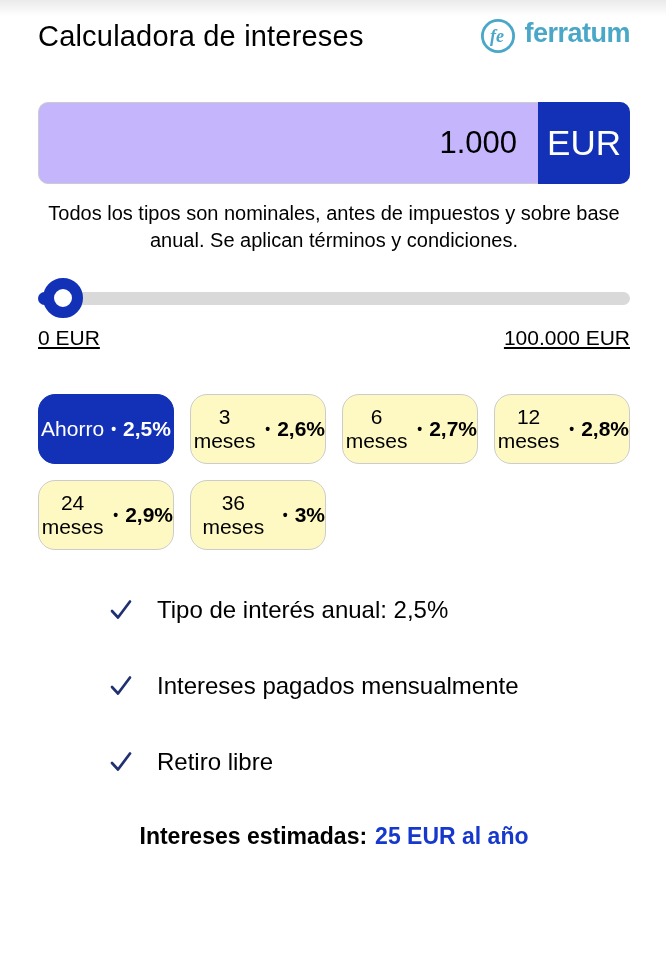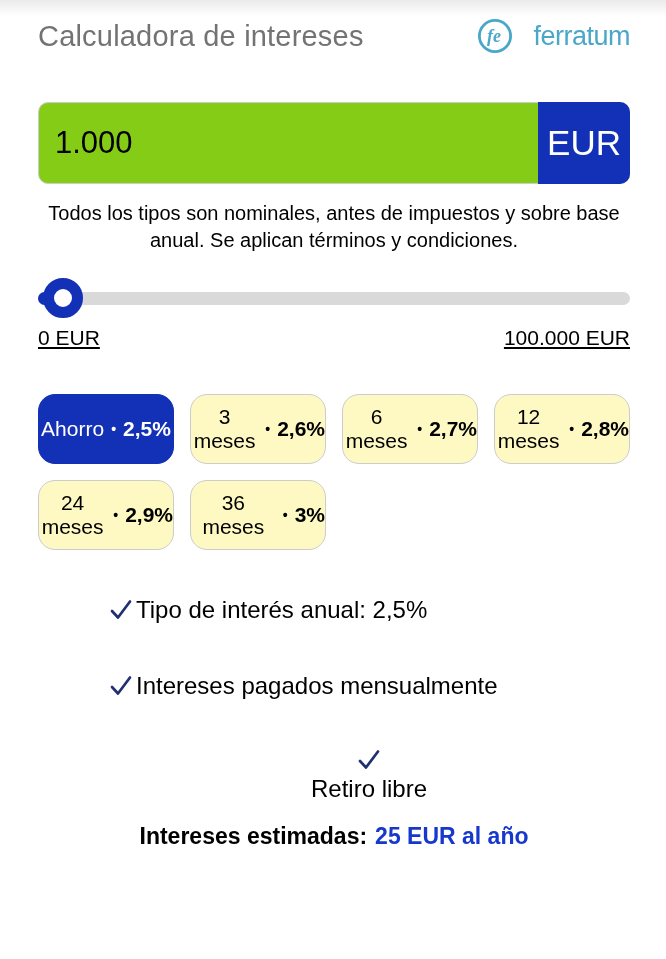"Calculadora de intereses" .page-title { color: #737373 -> #000000 }
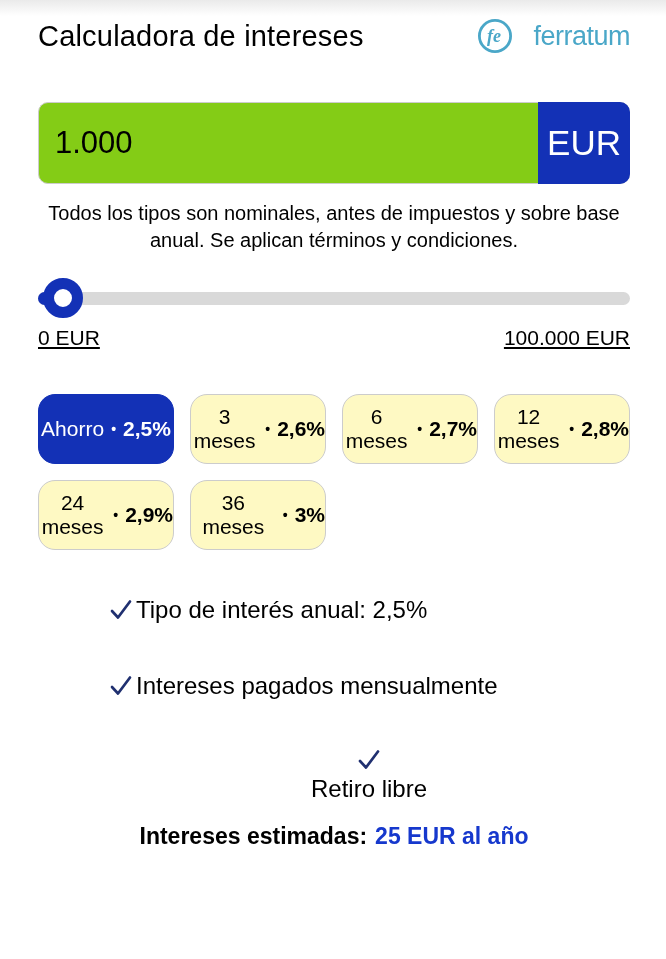"fe" .brand { align-items: center -> none; gap: 20px -> 8px }
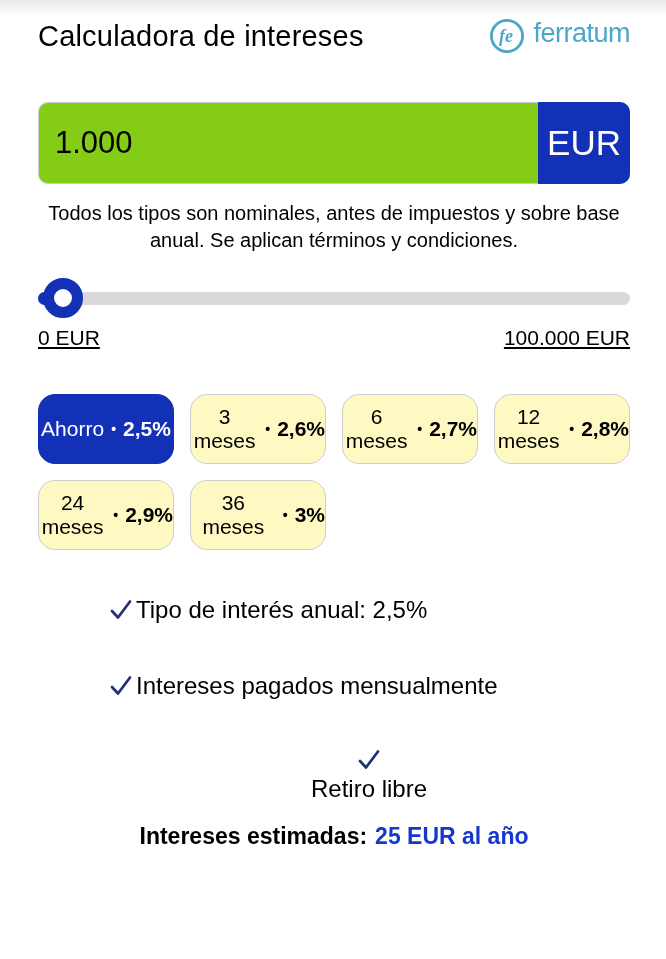"ferratum" .brand-text { font-weight: 400 -> 700 }
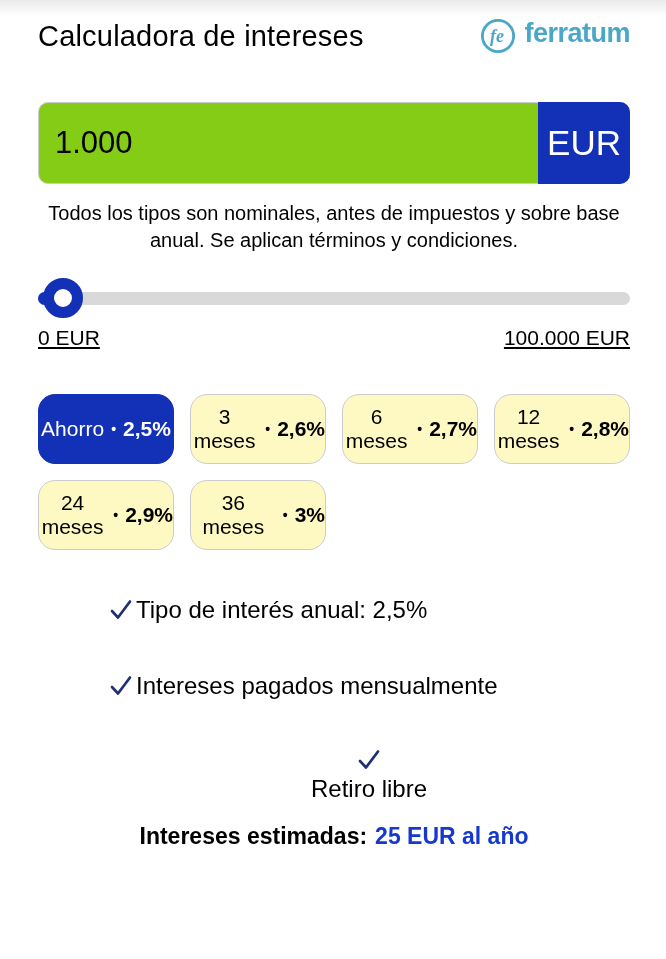"1.000" .amount-input { background: #84cc16 -> #c4b5fd; text-align: none -> right }
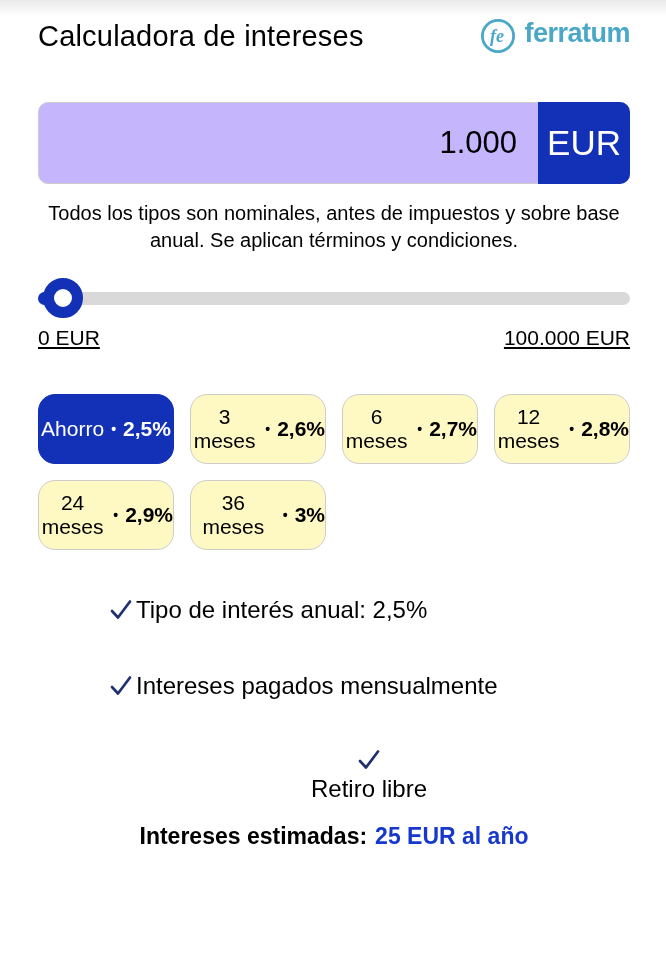"Tipo de interés anual: 2,5%" .feature { gap: 2px -> 23px }
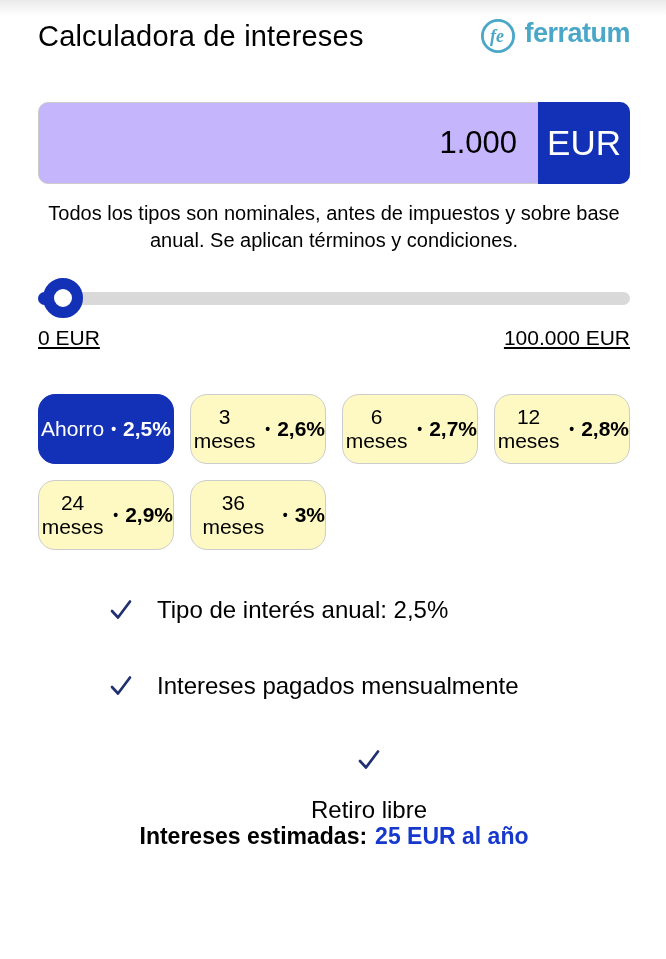"Retiro libre" .feature:last-child { flex-direction: column -> none }
